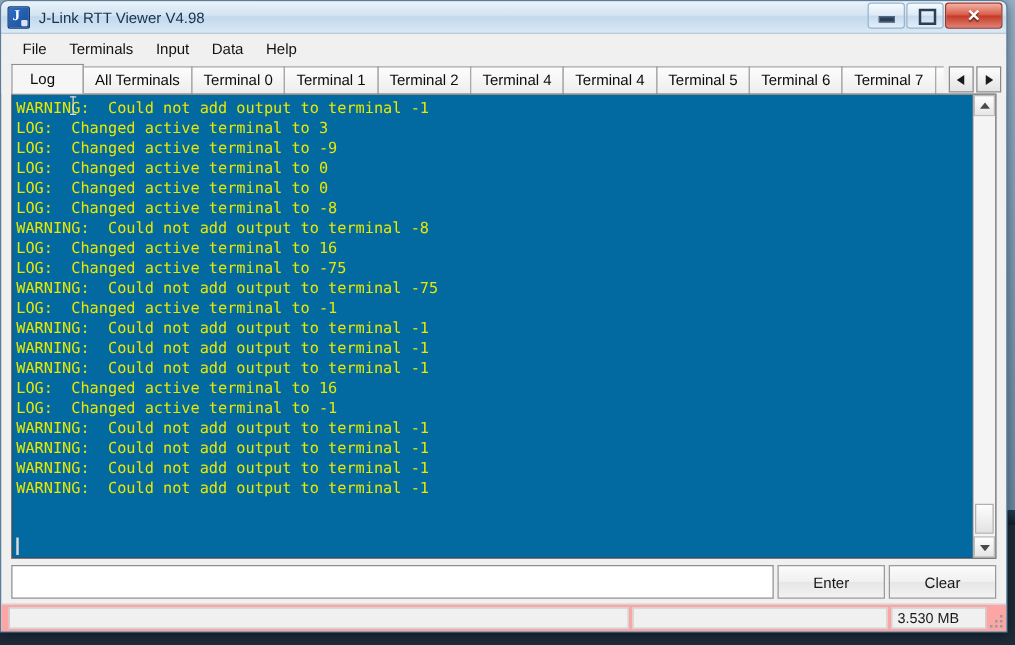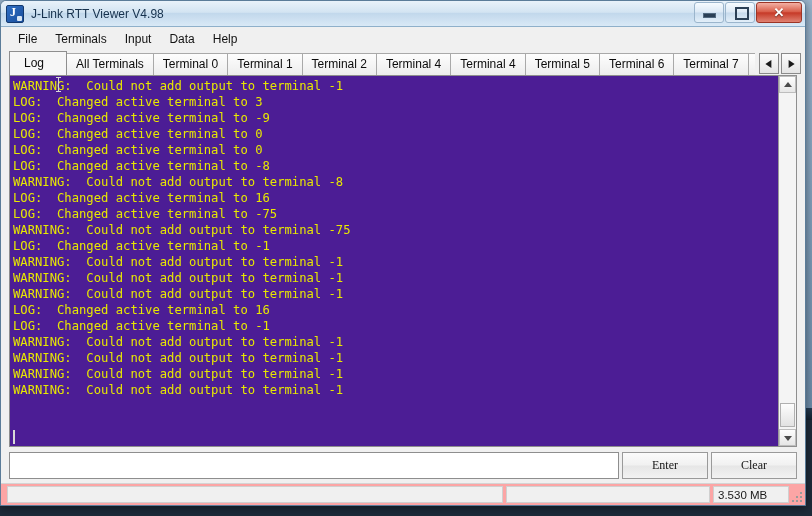"WARNING: Could not add output" div.terminal-body { background: #4c1d95 -> #0369a1 }
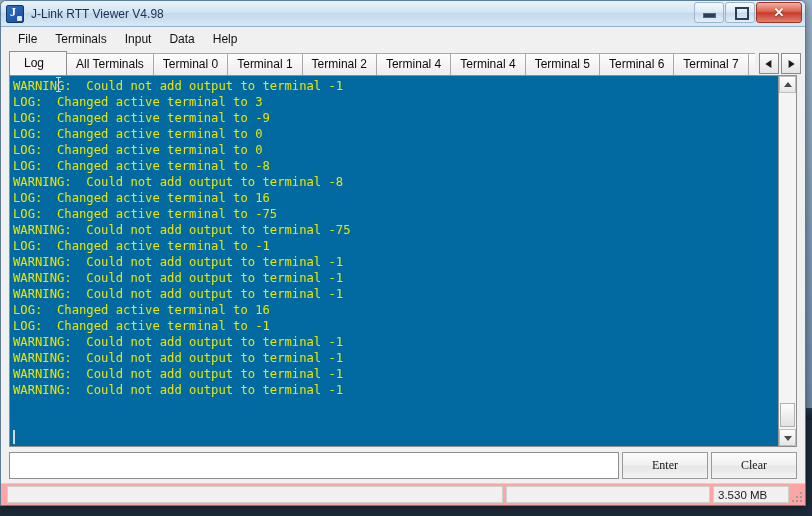"Enter" .act-btn { font-family: Liberation Serif, serif -> Liberation Sans, sans-serif }
